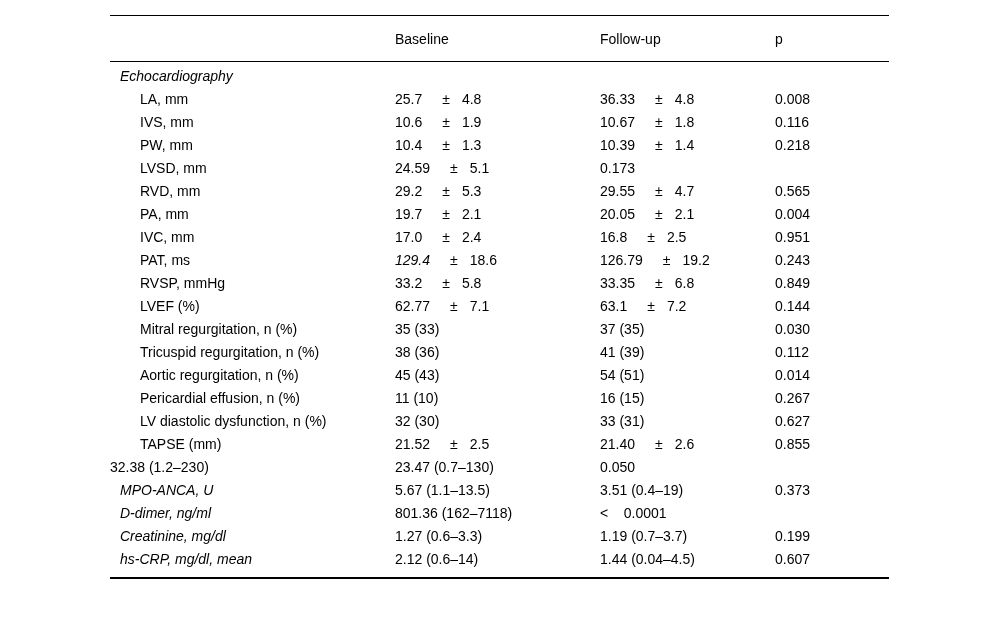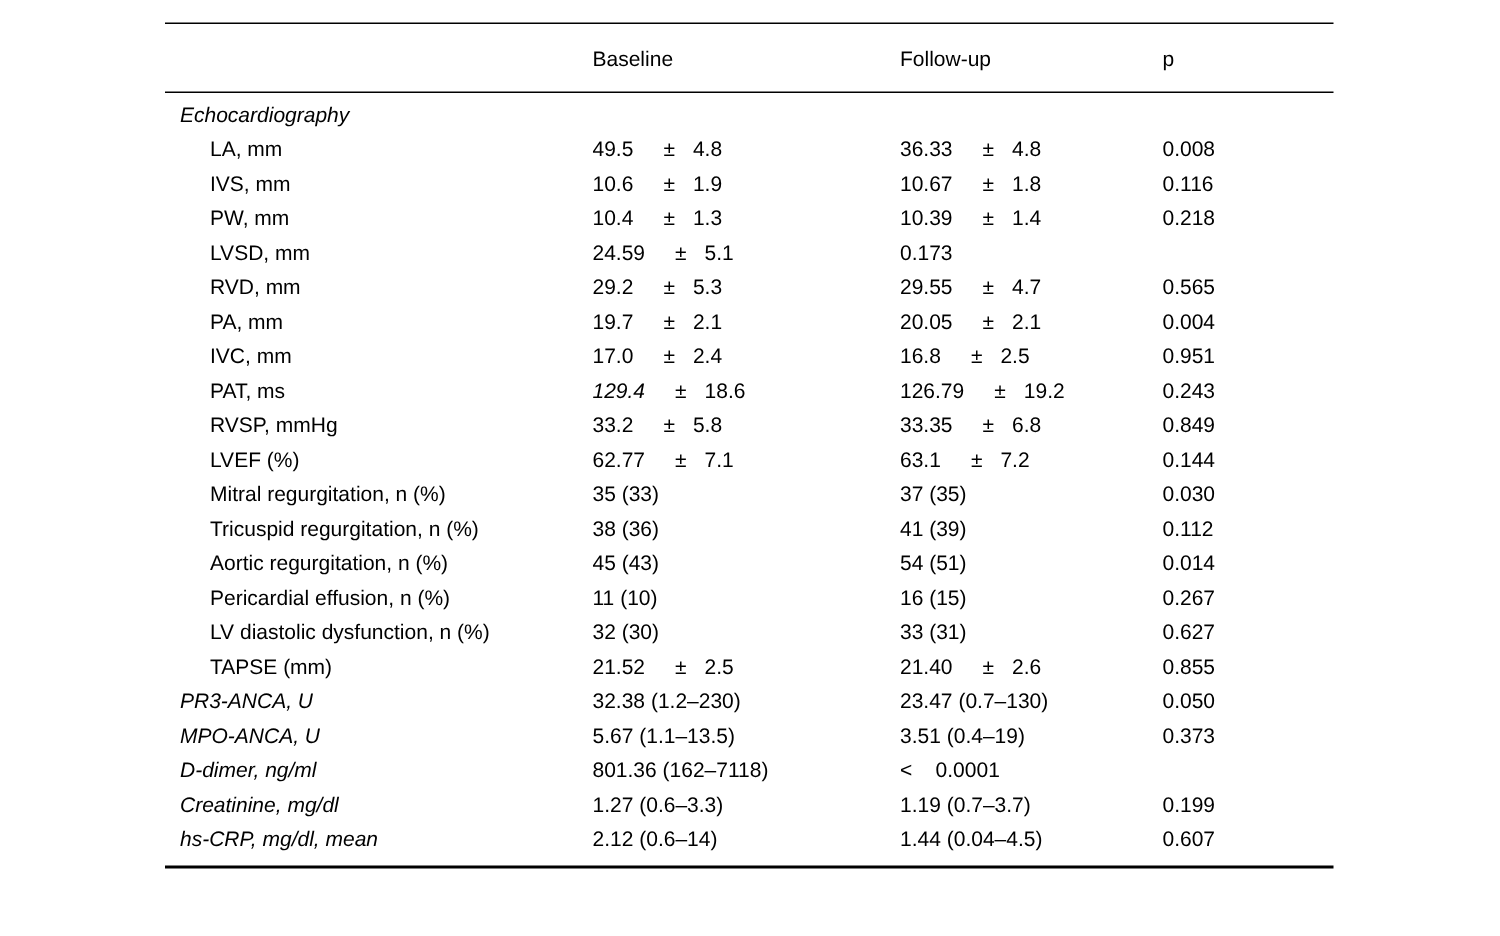"49.5" div.v { text: 49.5 -> 25.7 }
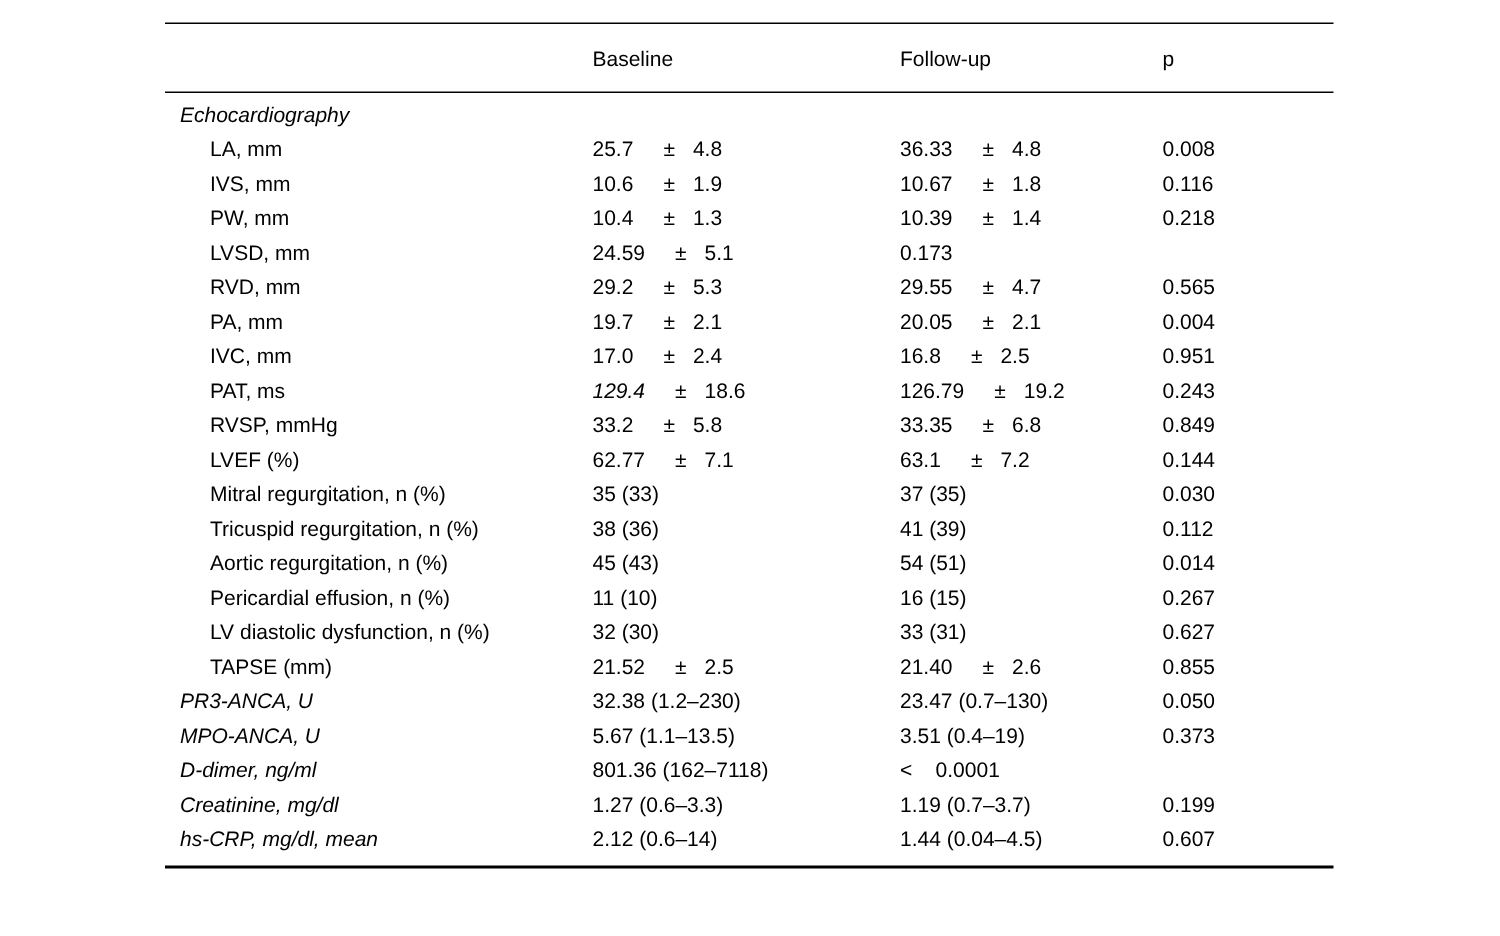"PR3-ANCA, U" div.cell { html: <div>PR3-ANCA, U</div> -> none }
